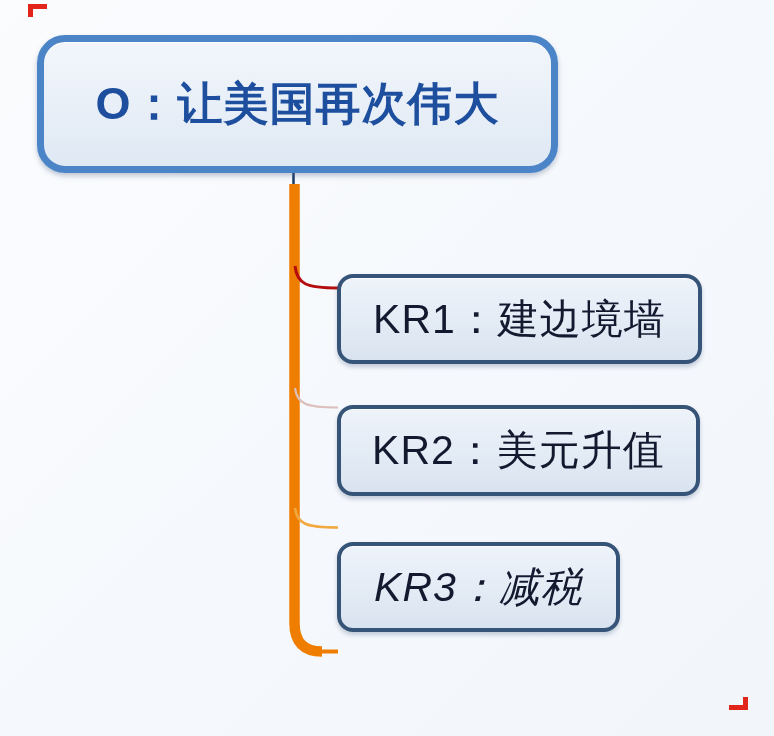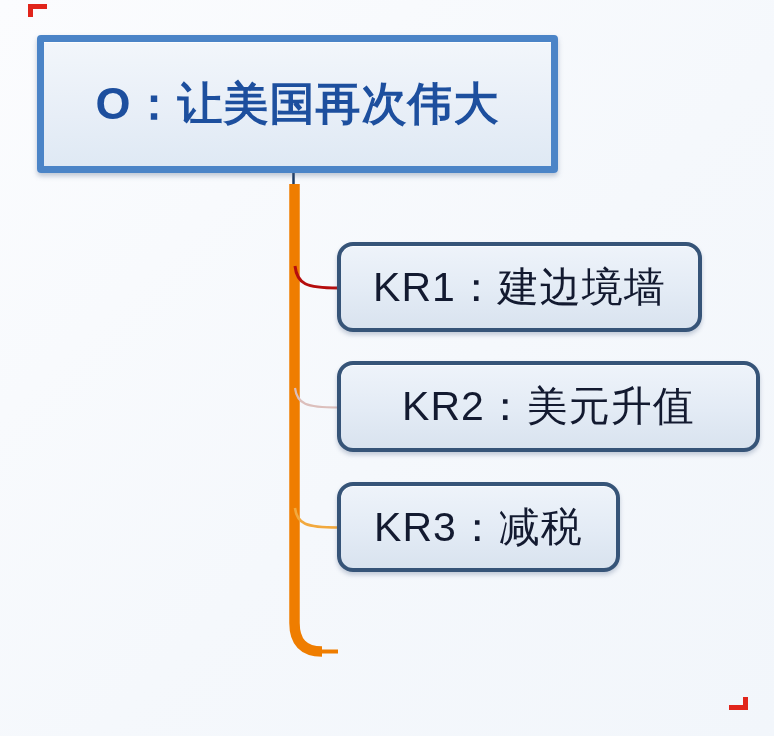"O：让美国再次伟大" .root-node { border-radius: 4px -> 28px }
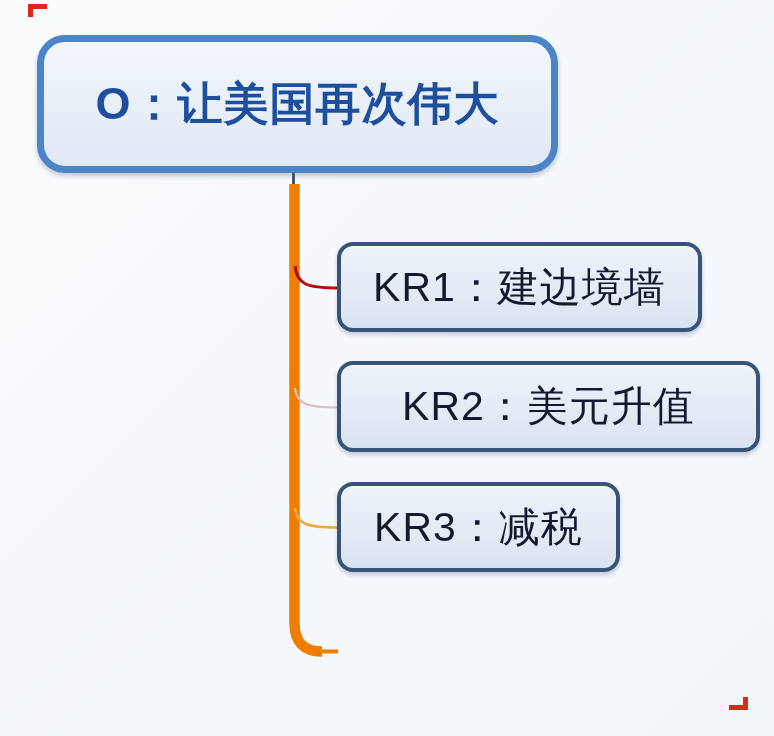"KR1：建边境墙" .kr-node { margin-top: none -> 32px }
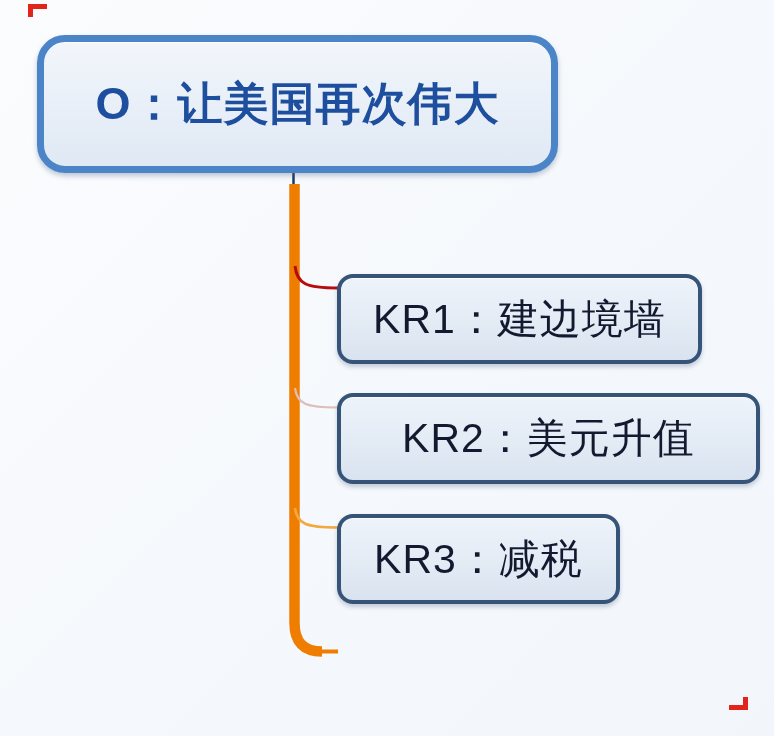"KR2：美元升值" .kr2 { top: 361px -> 373px; width: 423px -> 363px }
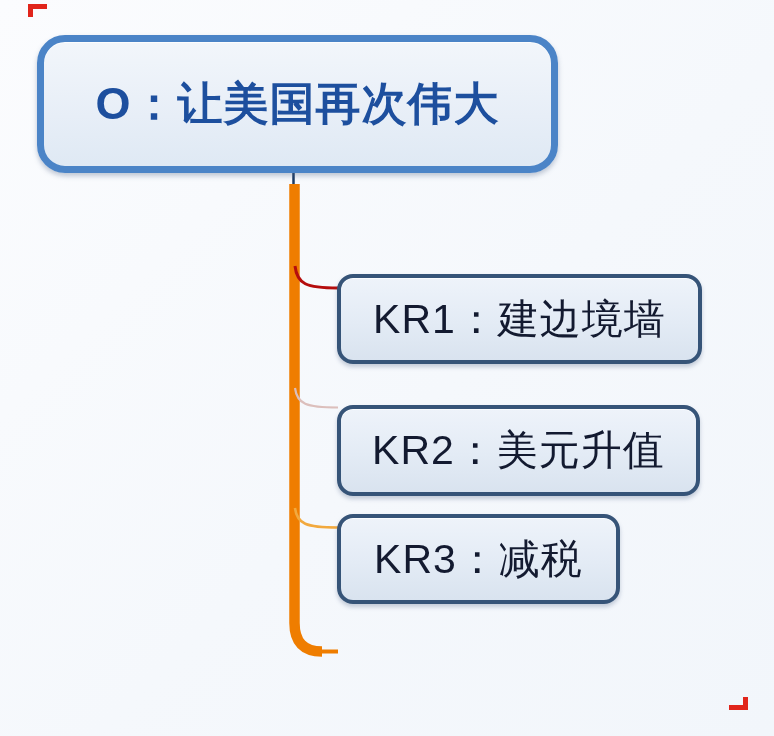"KR3：减税" .kr3 { font-style: none -> italic; top: 482px -> 510px }
